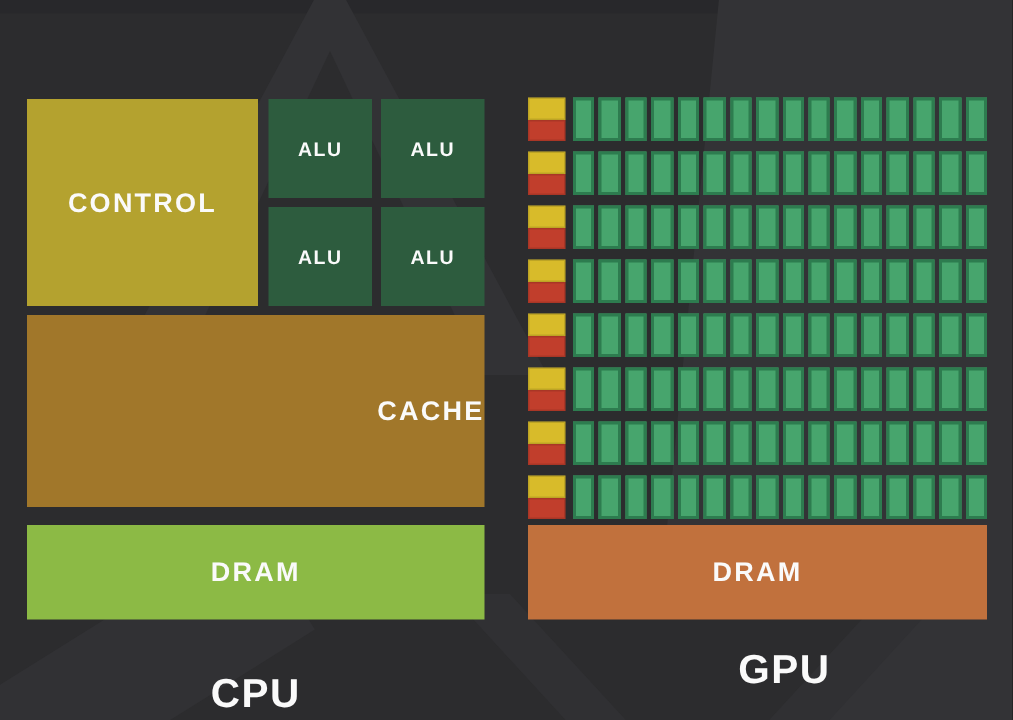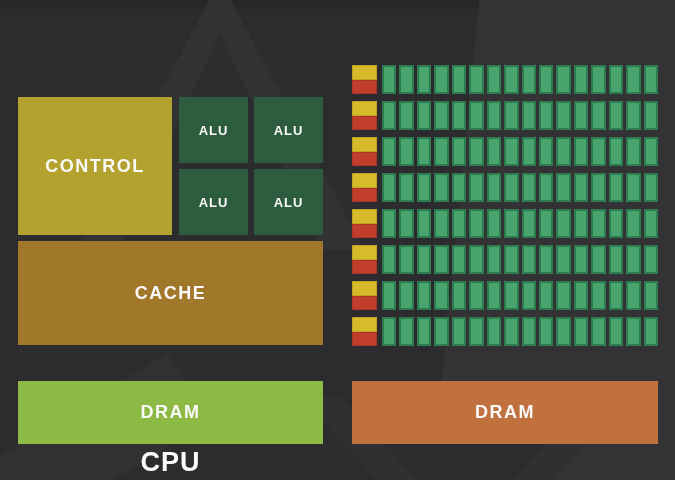"ALU" .block { margin-top: 31px -> none }
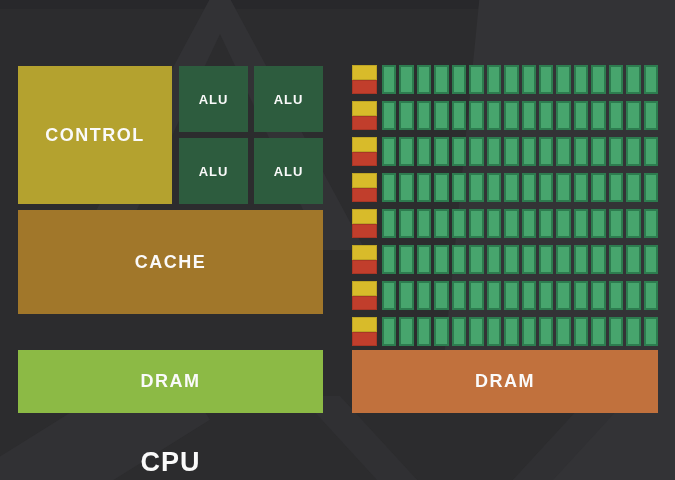"CACHE" .cpu-cache { height: 104px -> 128px; justify-content: none -> flex-end }
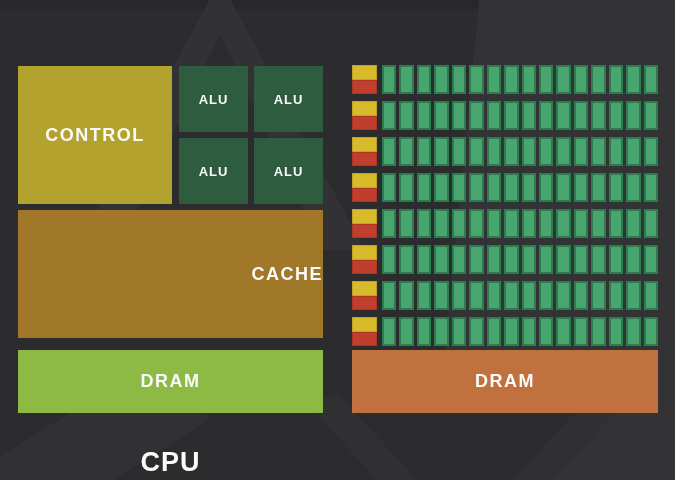"GPU" div.chip-title { html: none -> <div> <span>GPU</span> </div> }
